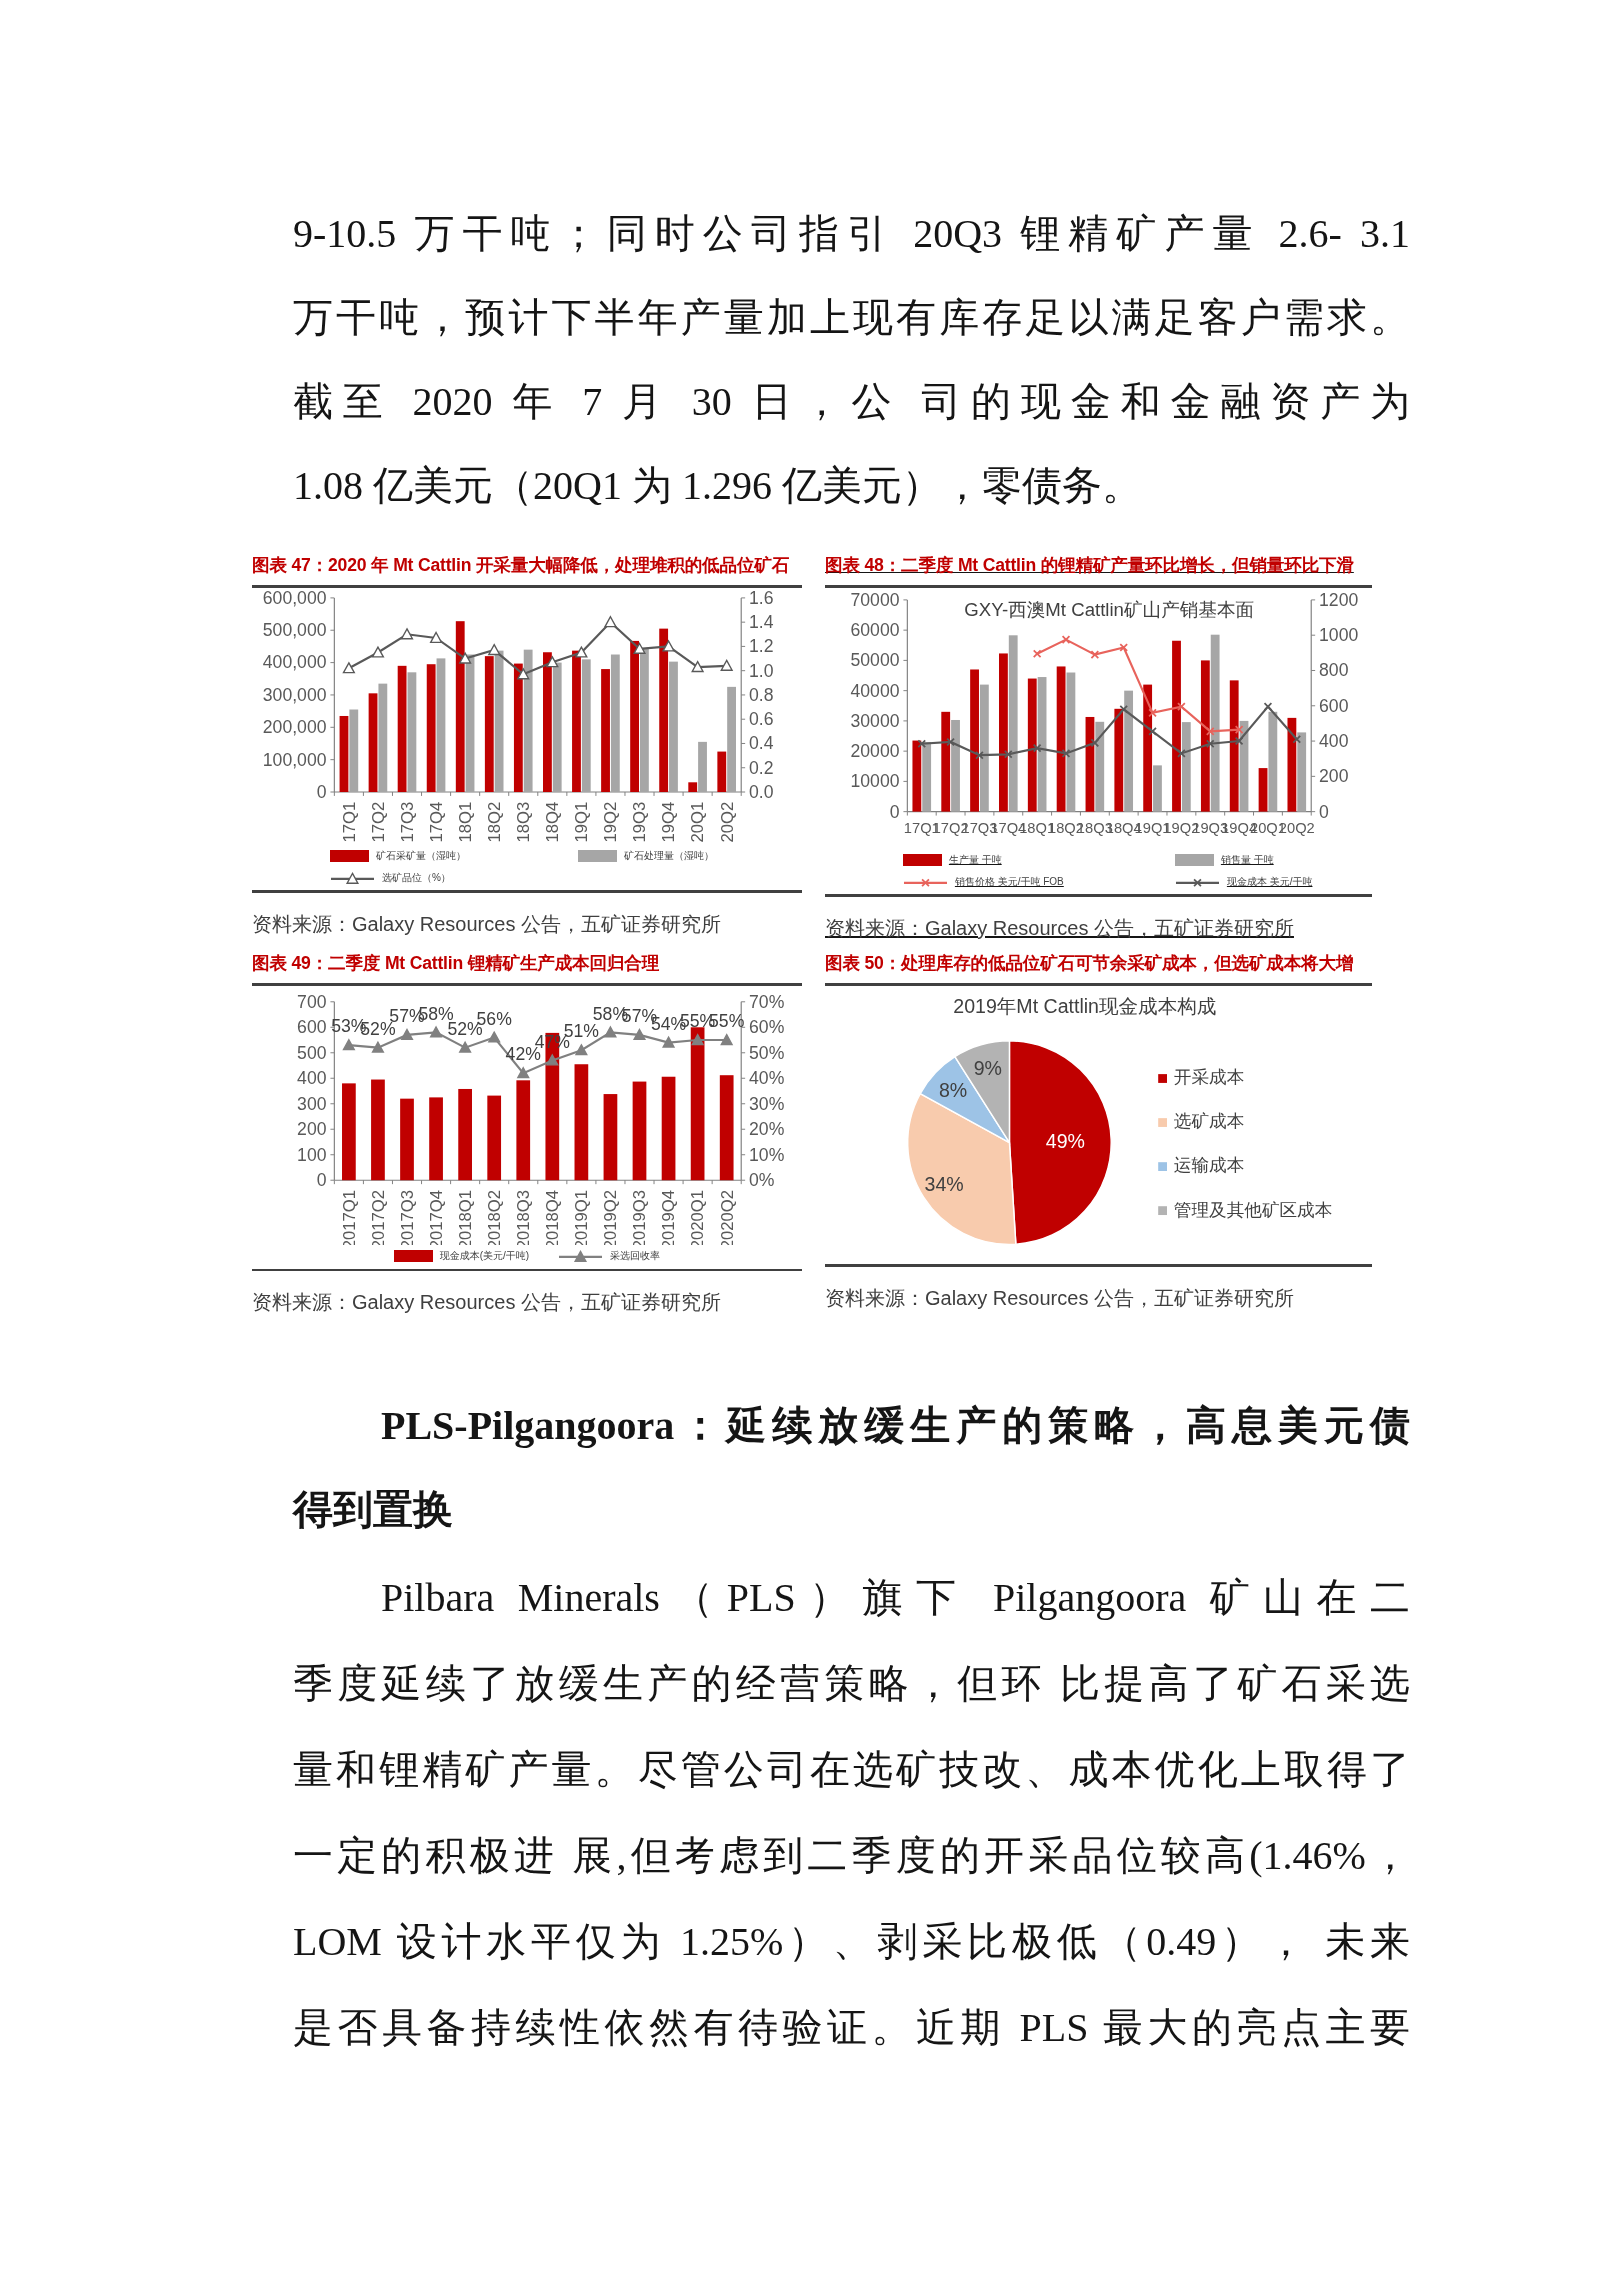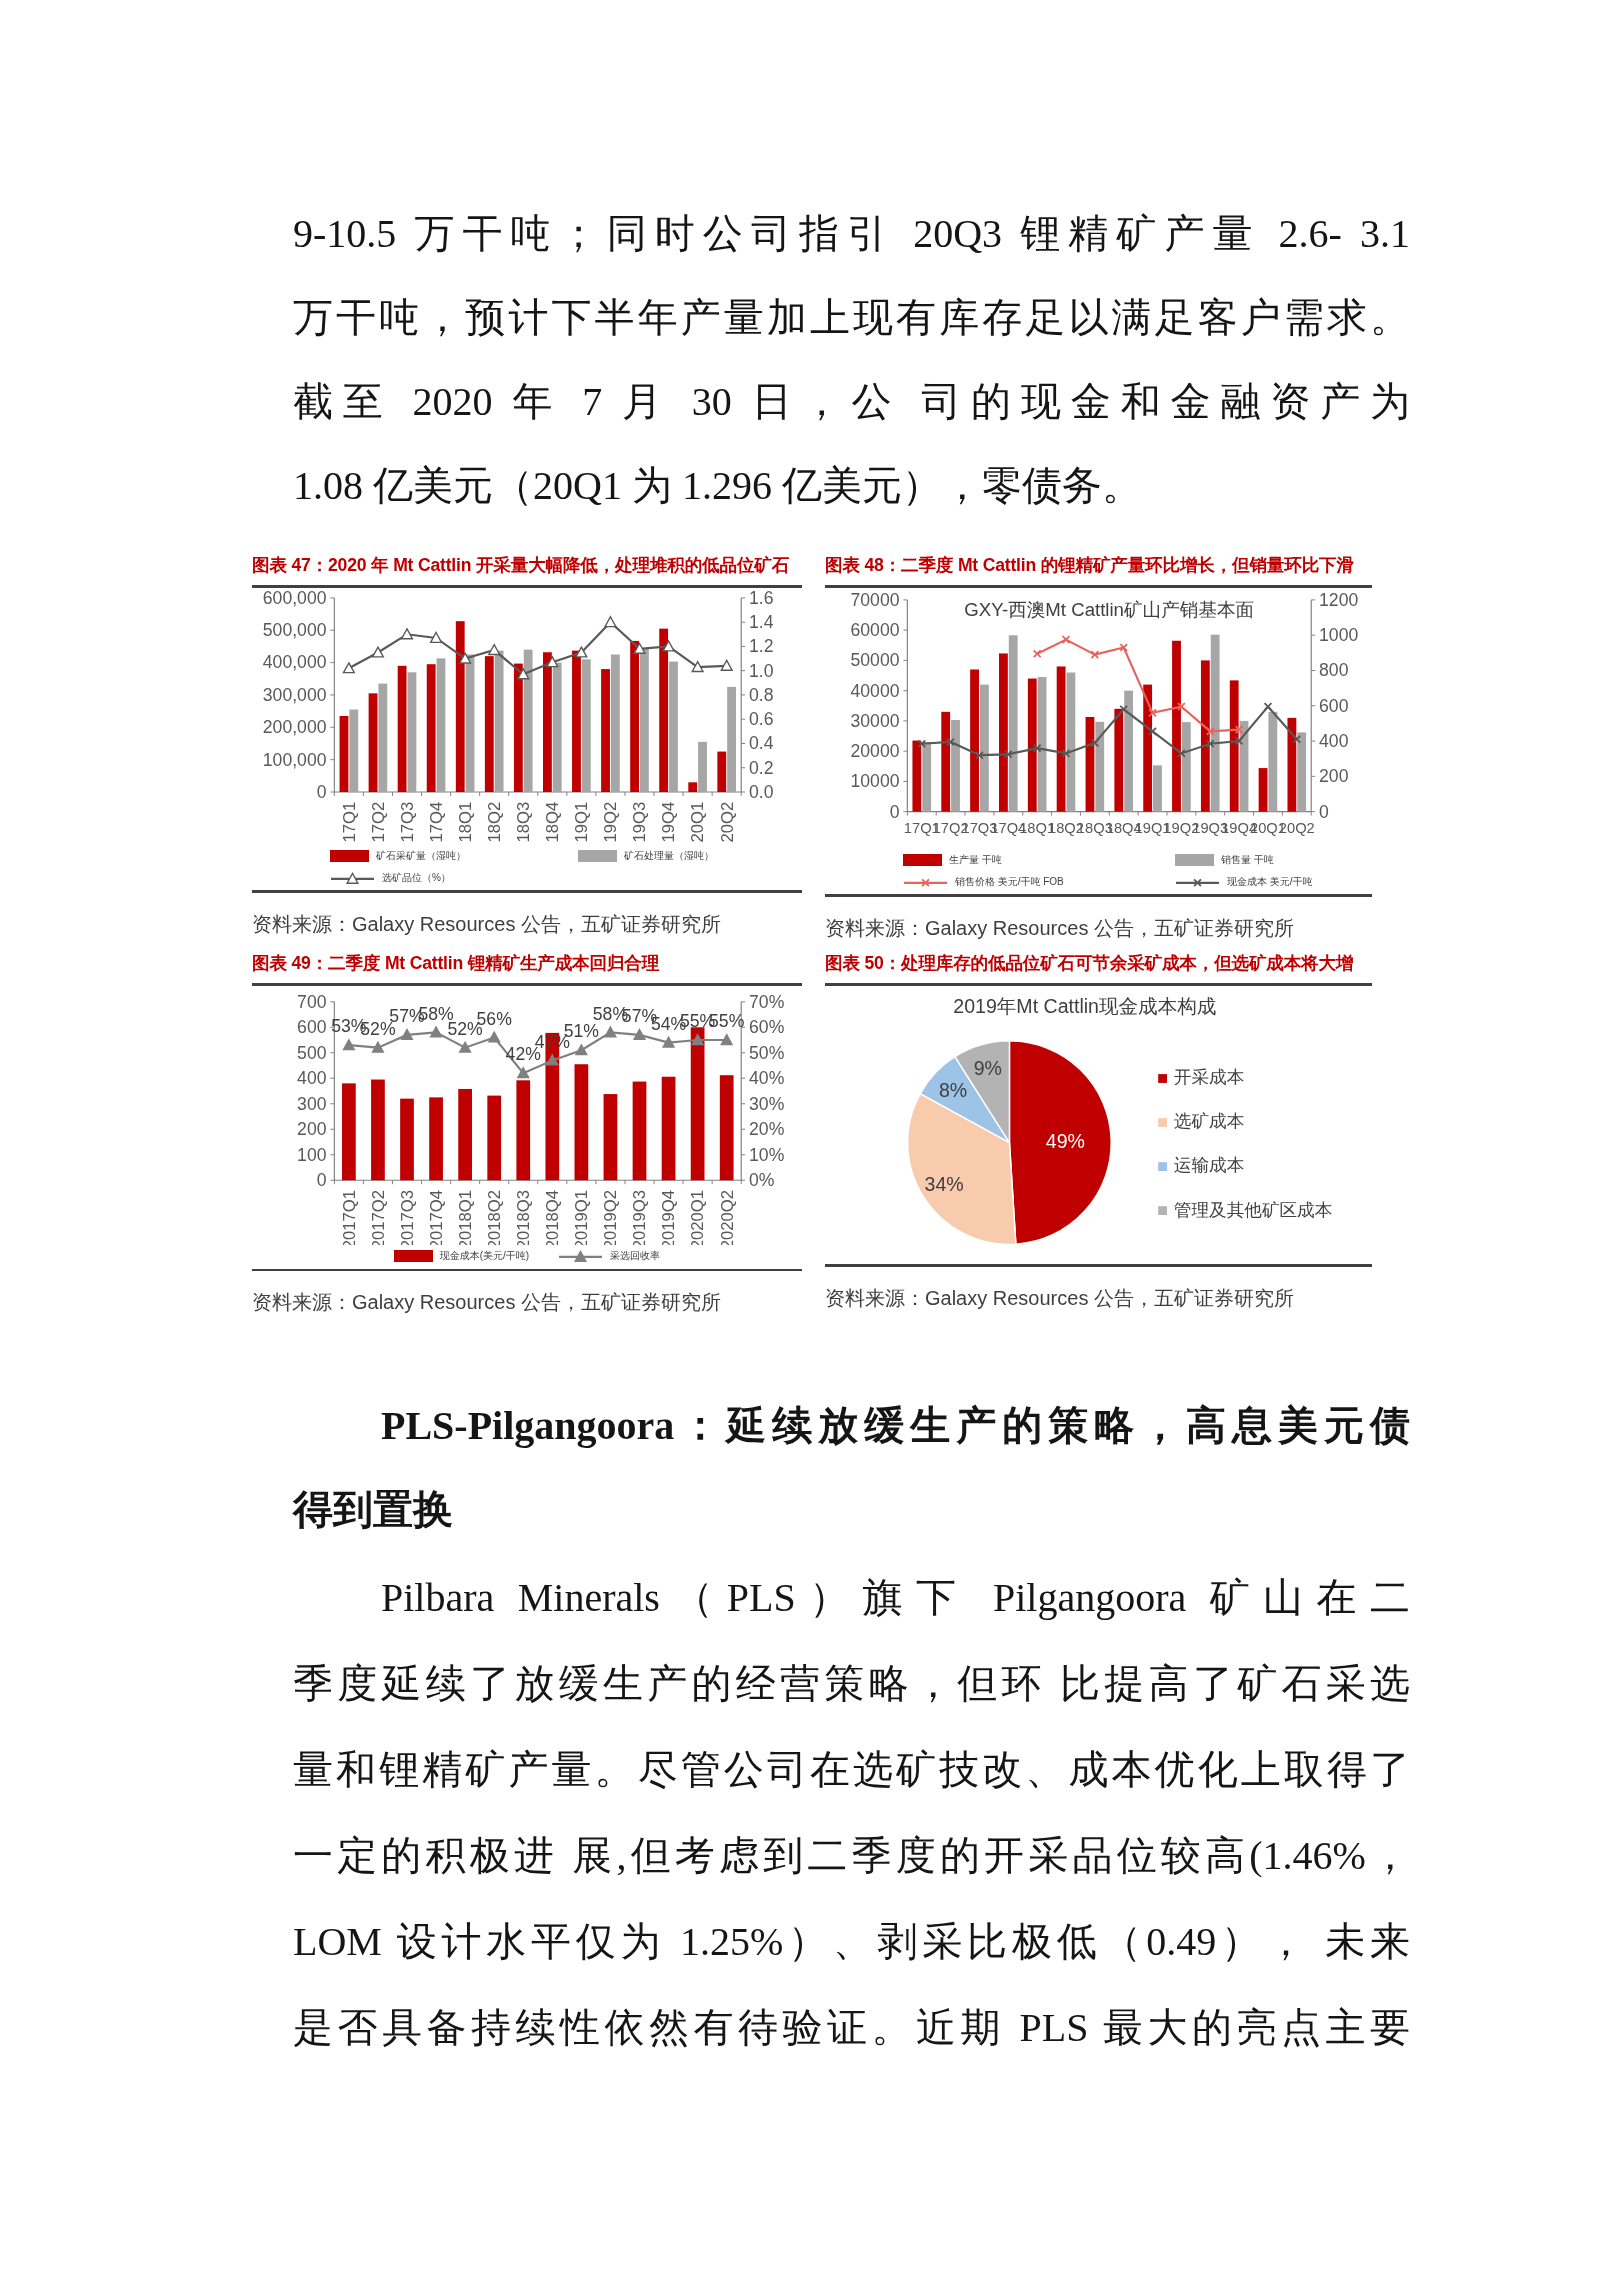"图表 48：二季度 Mt Cattlin 的锂精矿产量环比增长，但销量环比下滑" div.fig { text-decoration: none -> underline }
